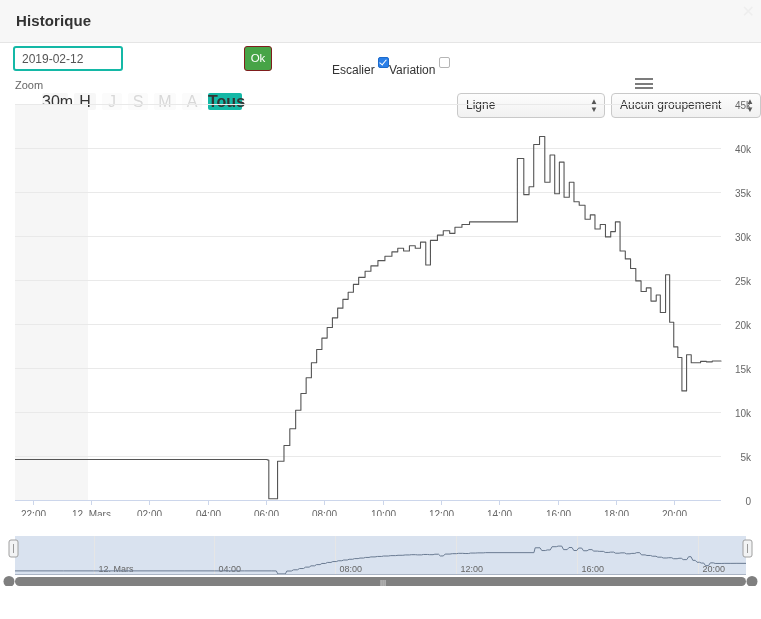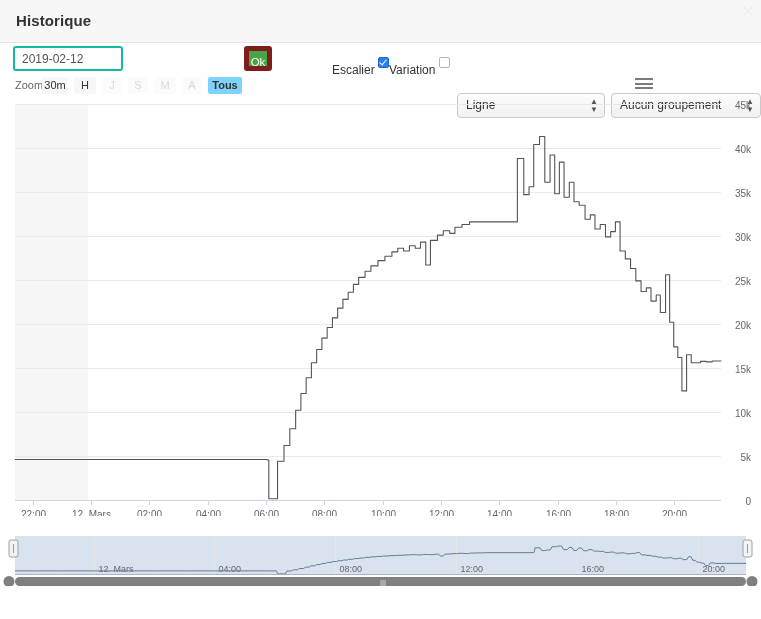"Ok" .ok-btn { border: 5px solid #7f1d1d -> 1px solid #7f1d1d }
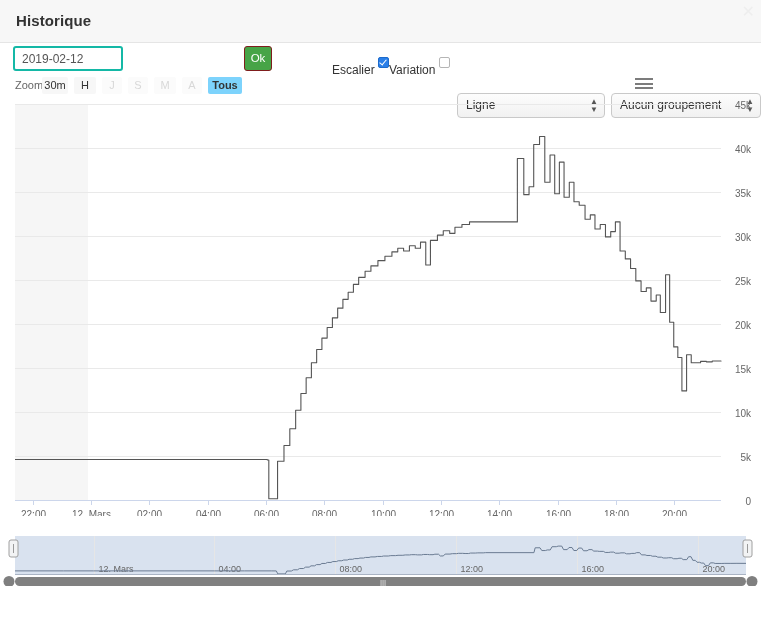"30m" .zoom-btn { font-size: 11px -> 16px; top: 0 -> 16px }
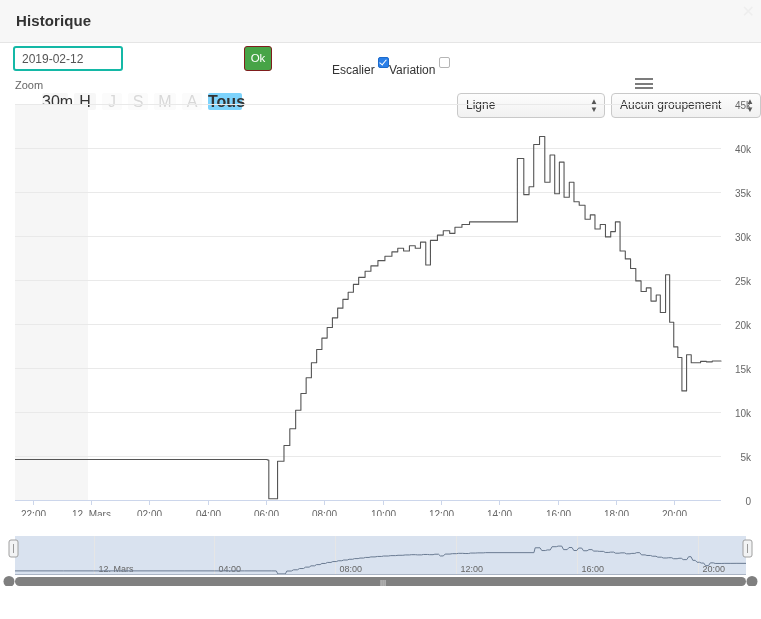"Tous" .zoom-btn.sel-b { background: #7dd3fc -> #14b8a6 }
